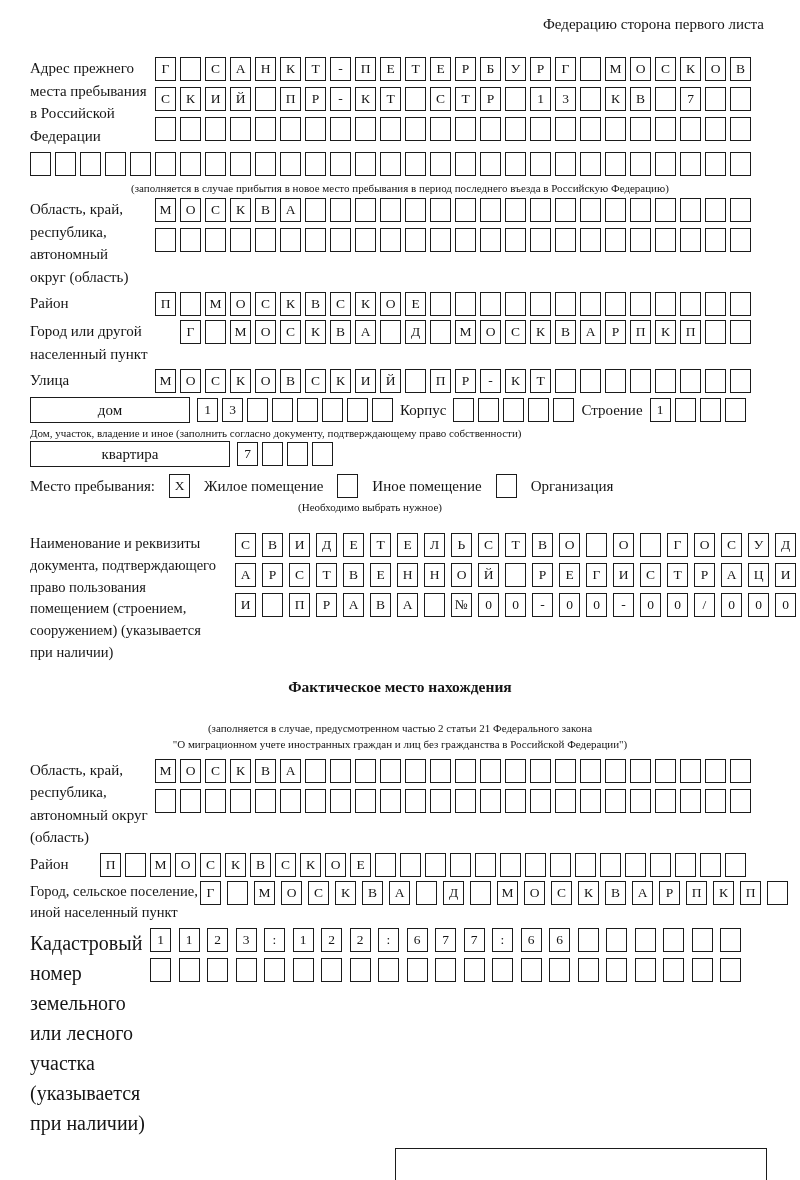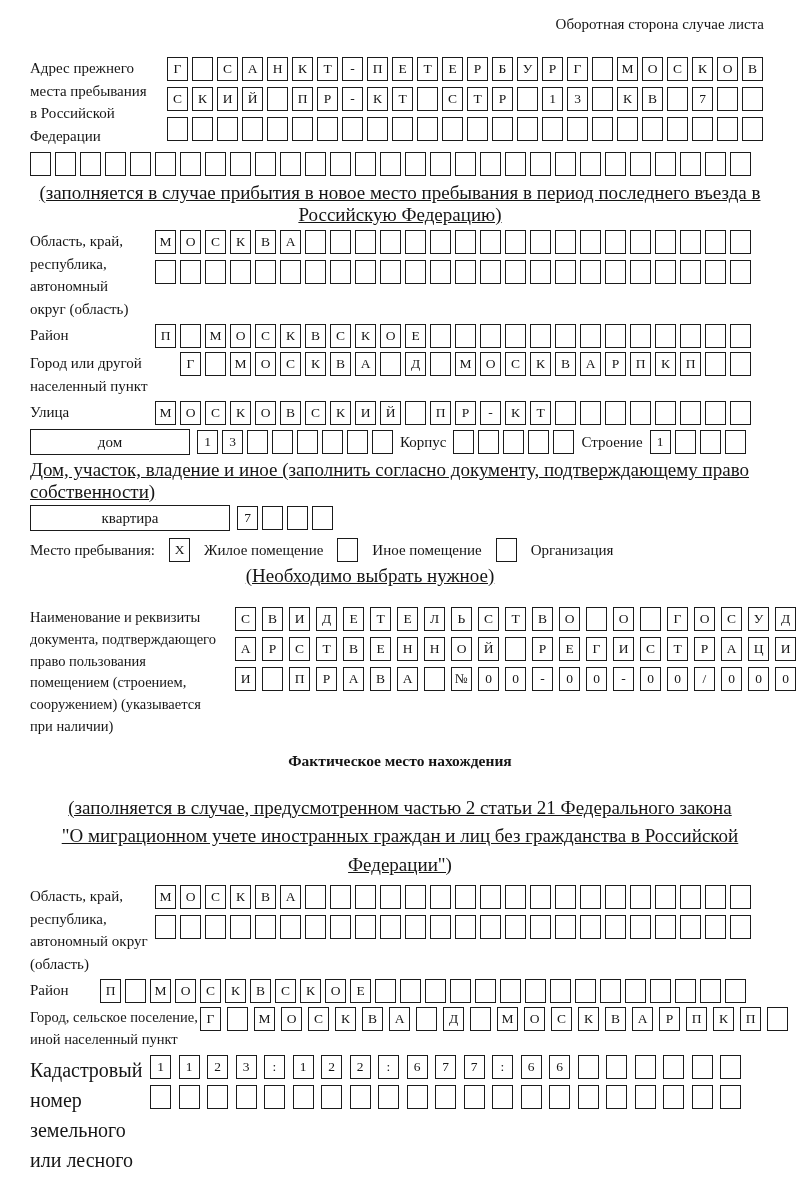"Оборотная сторона случае листа" div.header-right { text: Оборотная сторона случае -> Федерацию сторона первого }
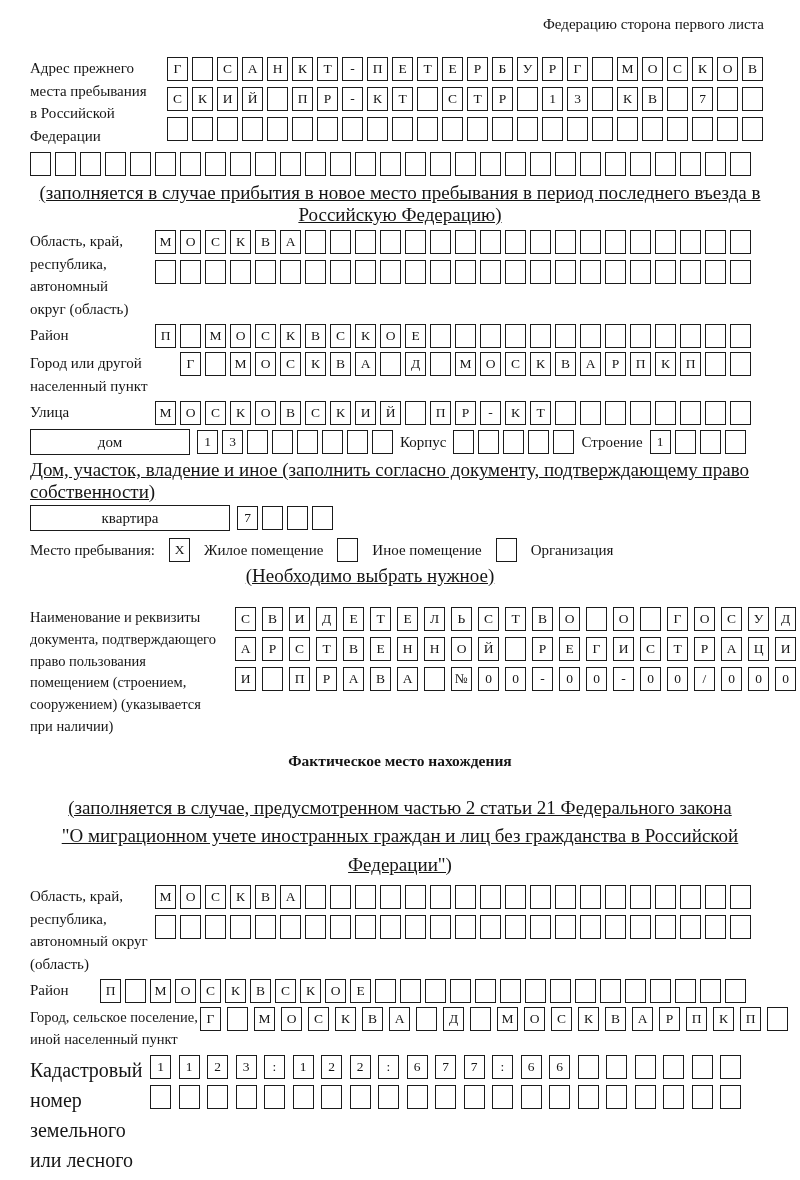"Адрес прежнего" .mb2 { gap: 12px -> none }
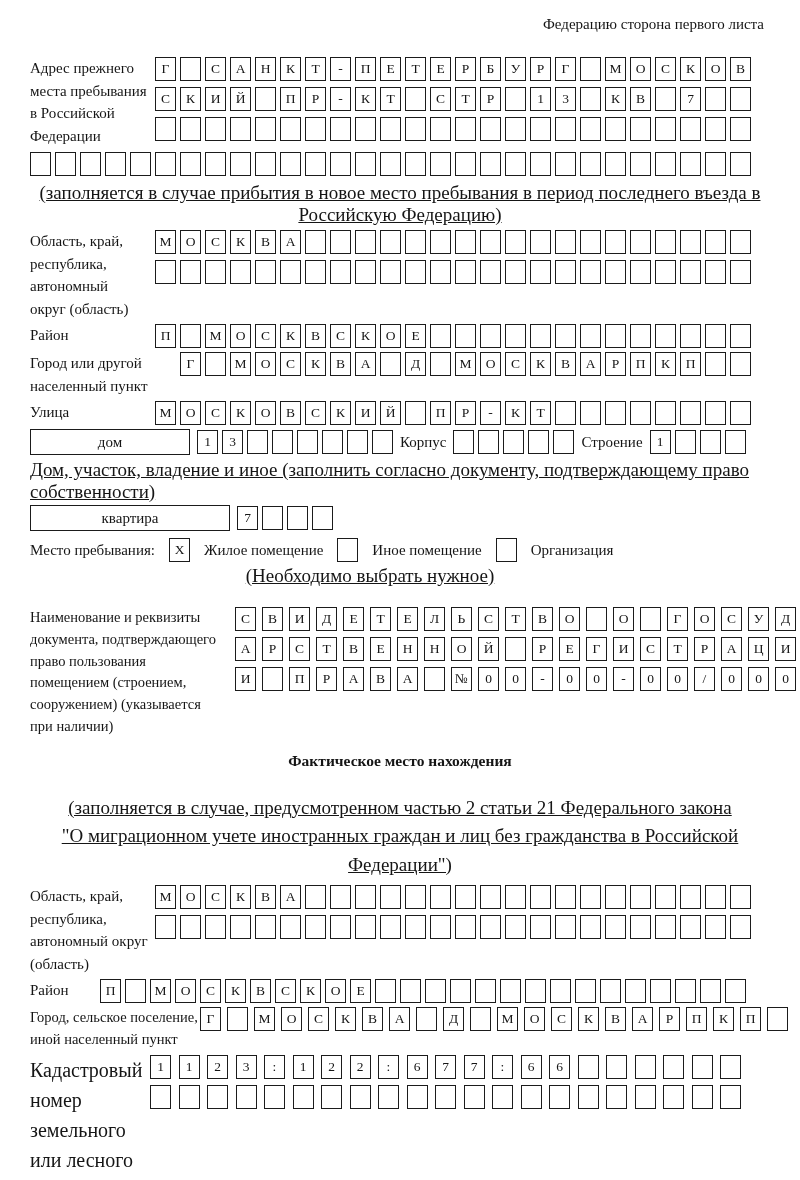"(заполняется в случае прибытия в" .note { font-size: 19px -> 11px; text-decoration: underline -> none }
